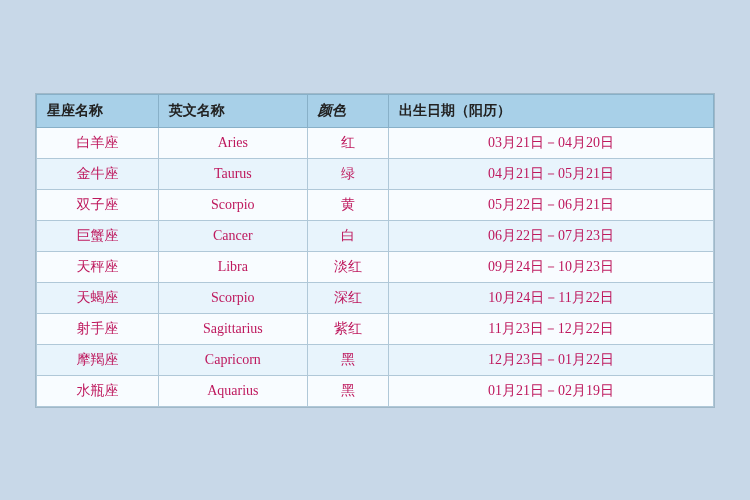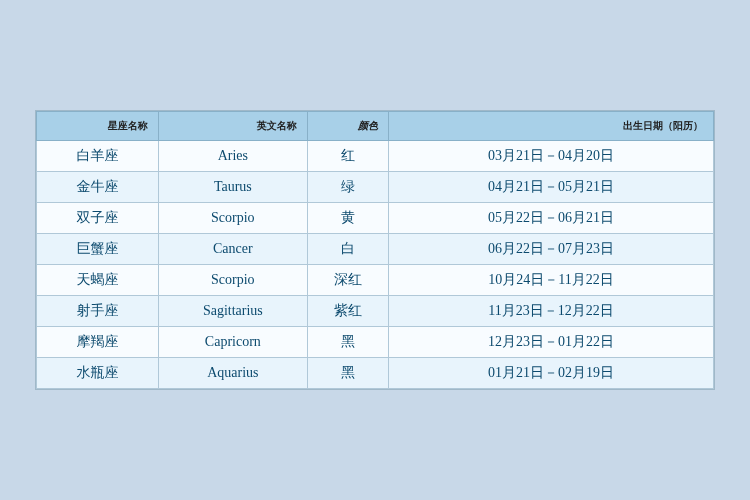"星座名称" th { font-size: 10px -> 14px; text-align: right -> left }
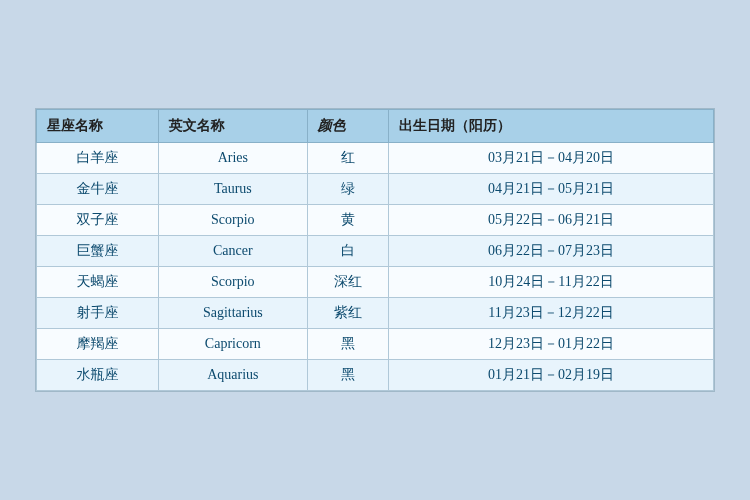"白羊座" td { color: #0c4a6e -> #be185d }
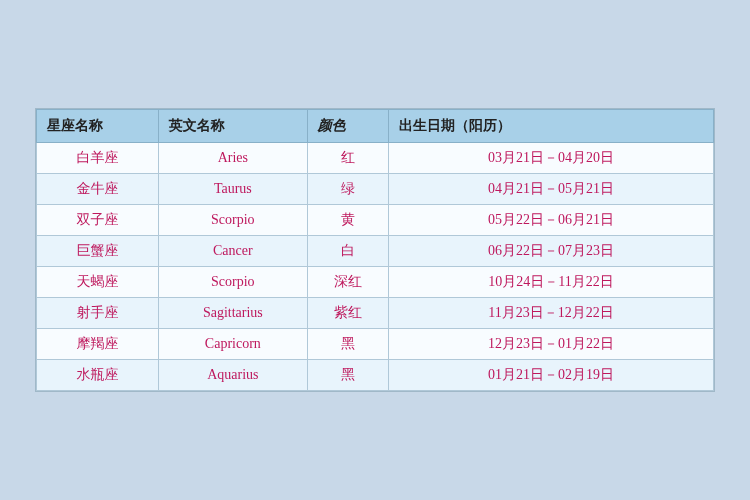"天秤座" tr { html: none -> <tr> <td>天秤座</td> <td>Libra</td> <td>淡红</td> <td>09月24日－10月23日</td> </tr> }
